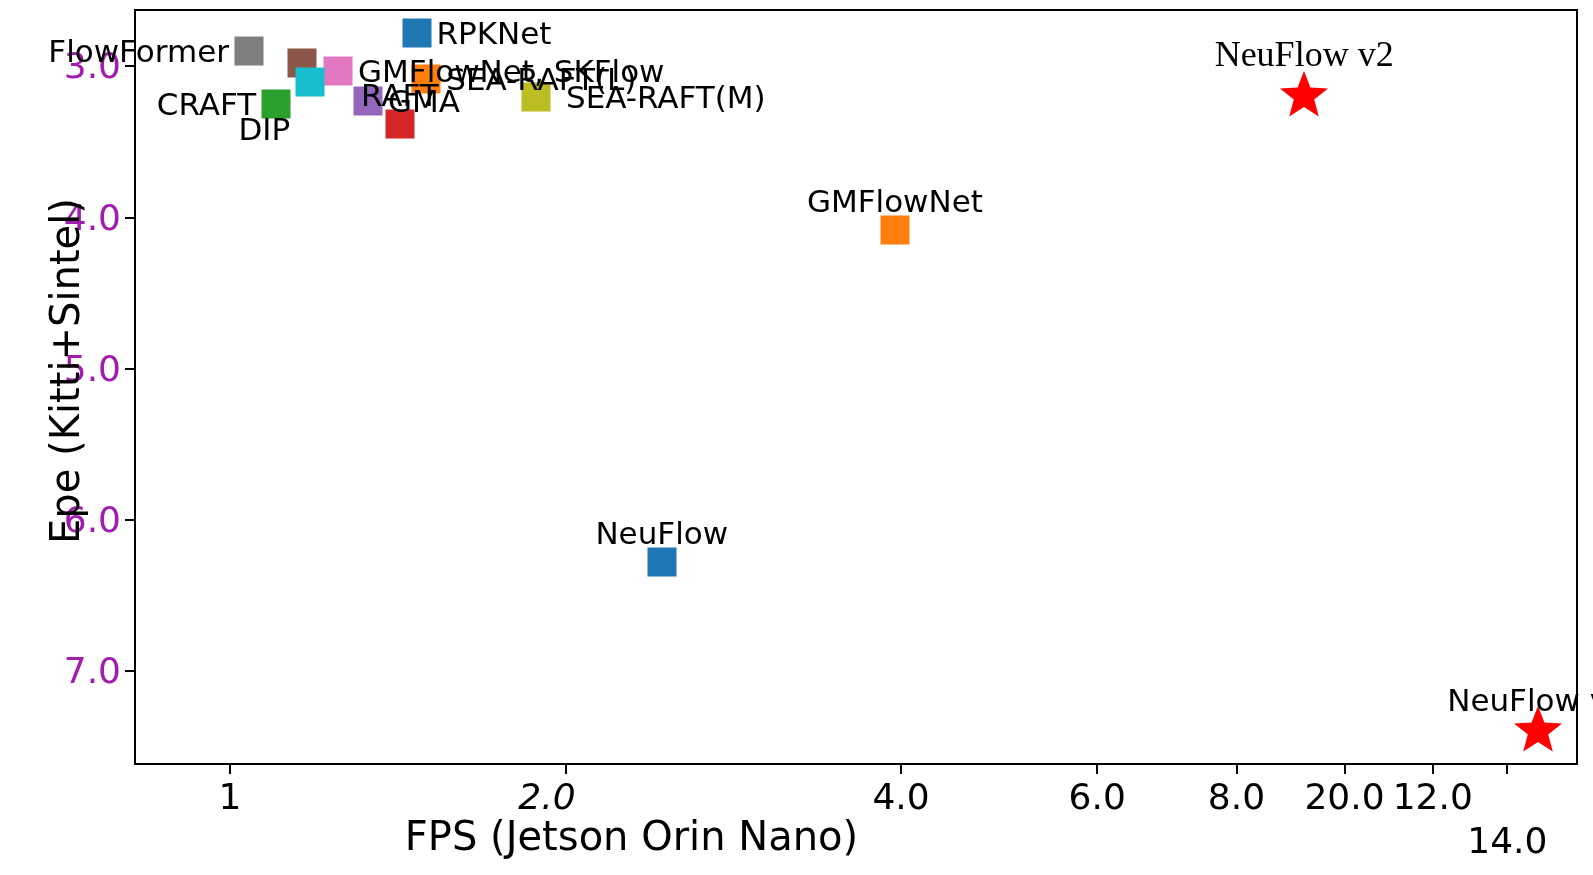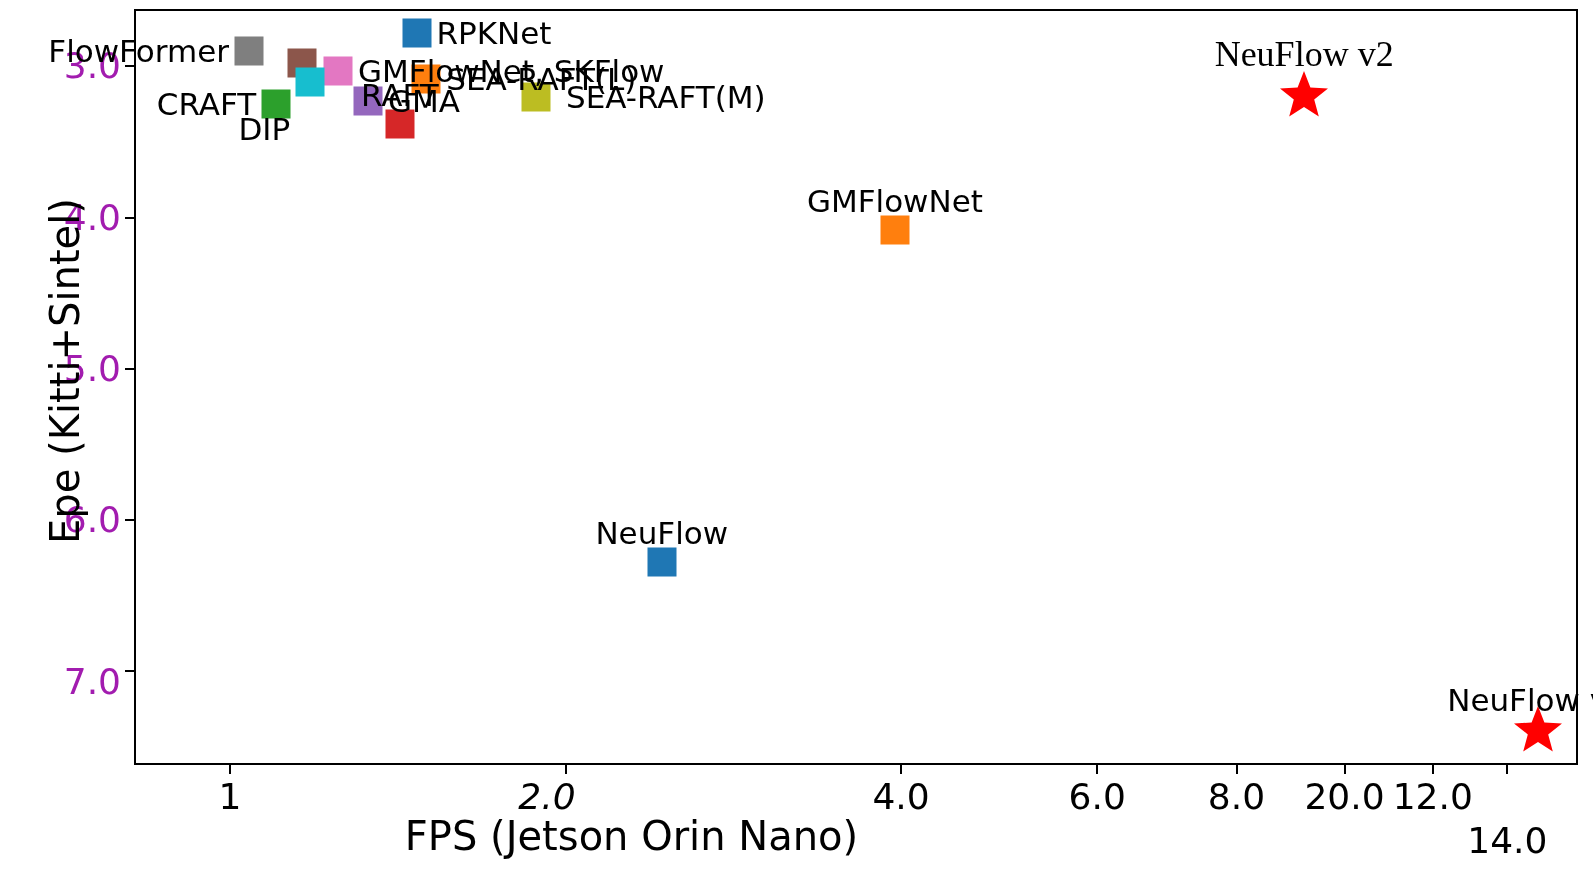"7.0" div.ytick-label { margin-top: 11px -> none }
